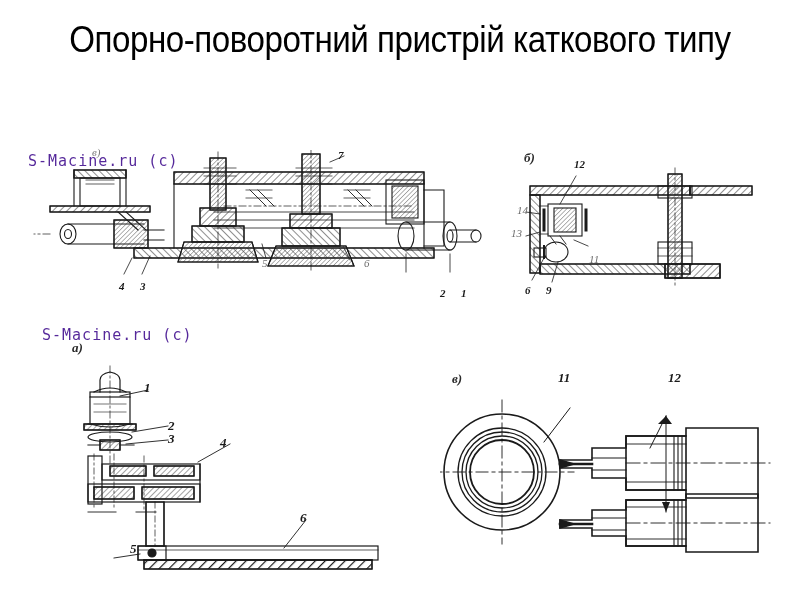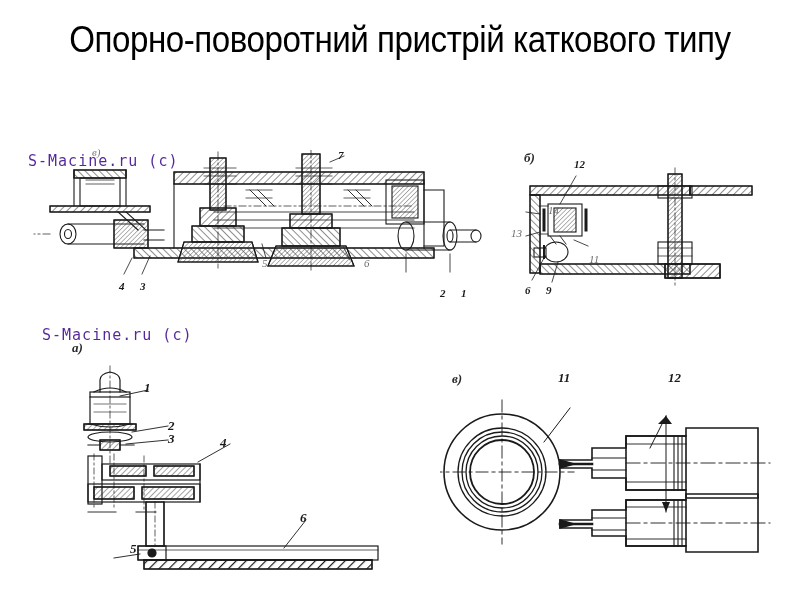"14" span.lbl { margin-left: 31px -> none }
